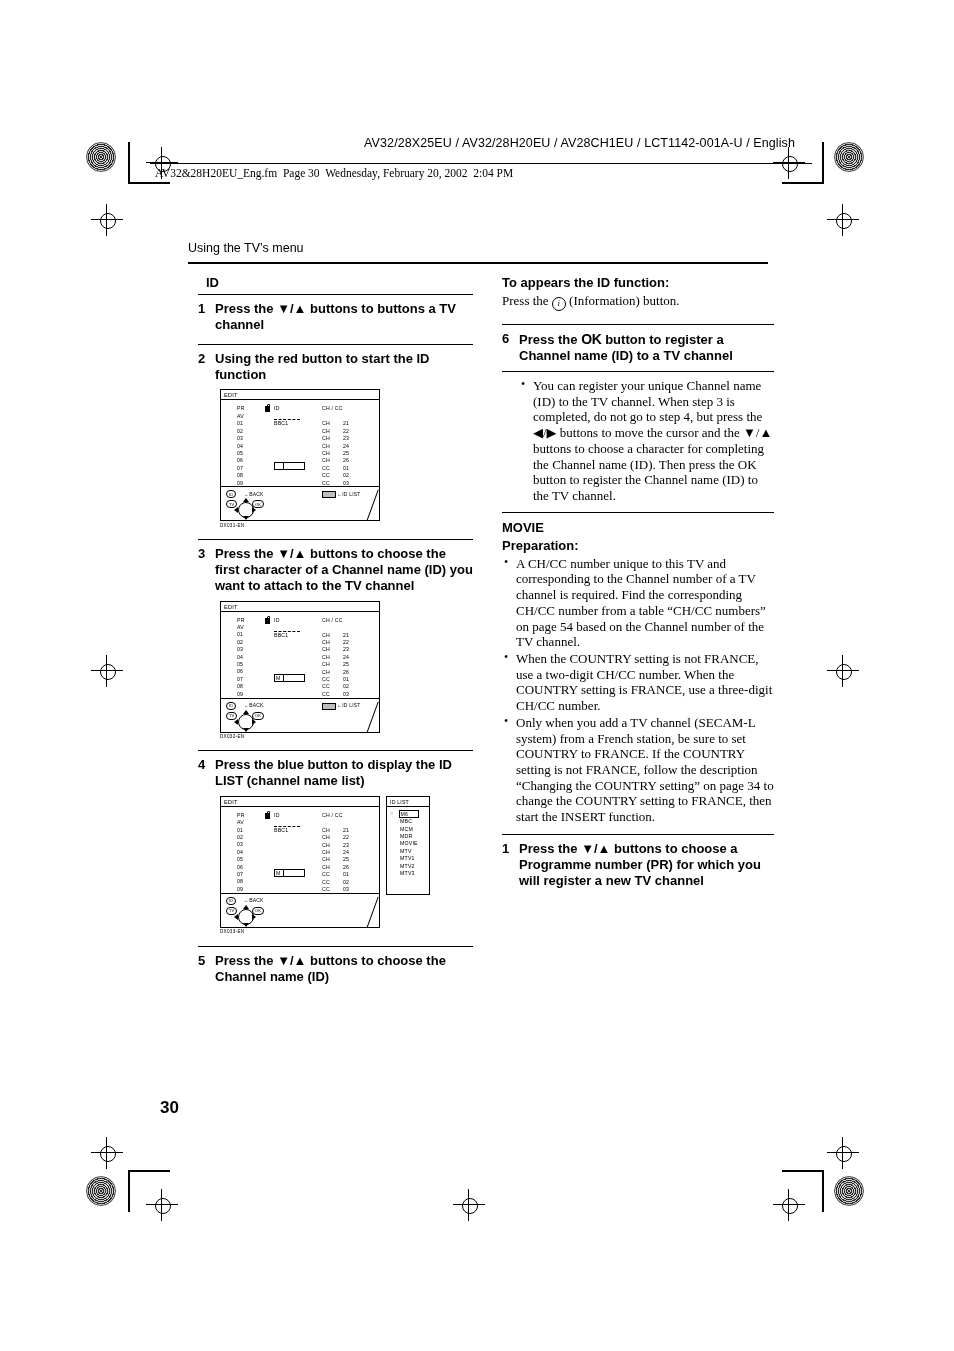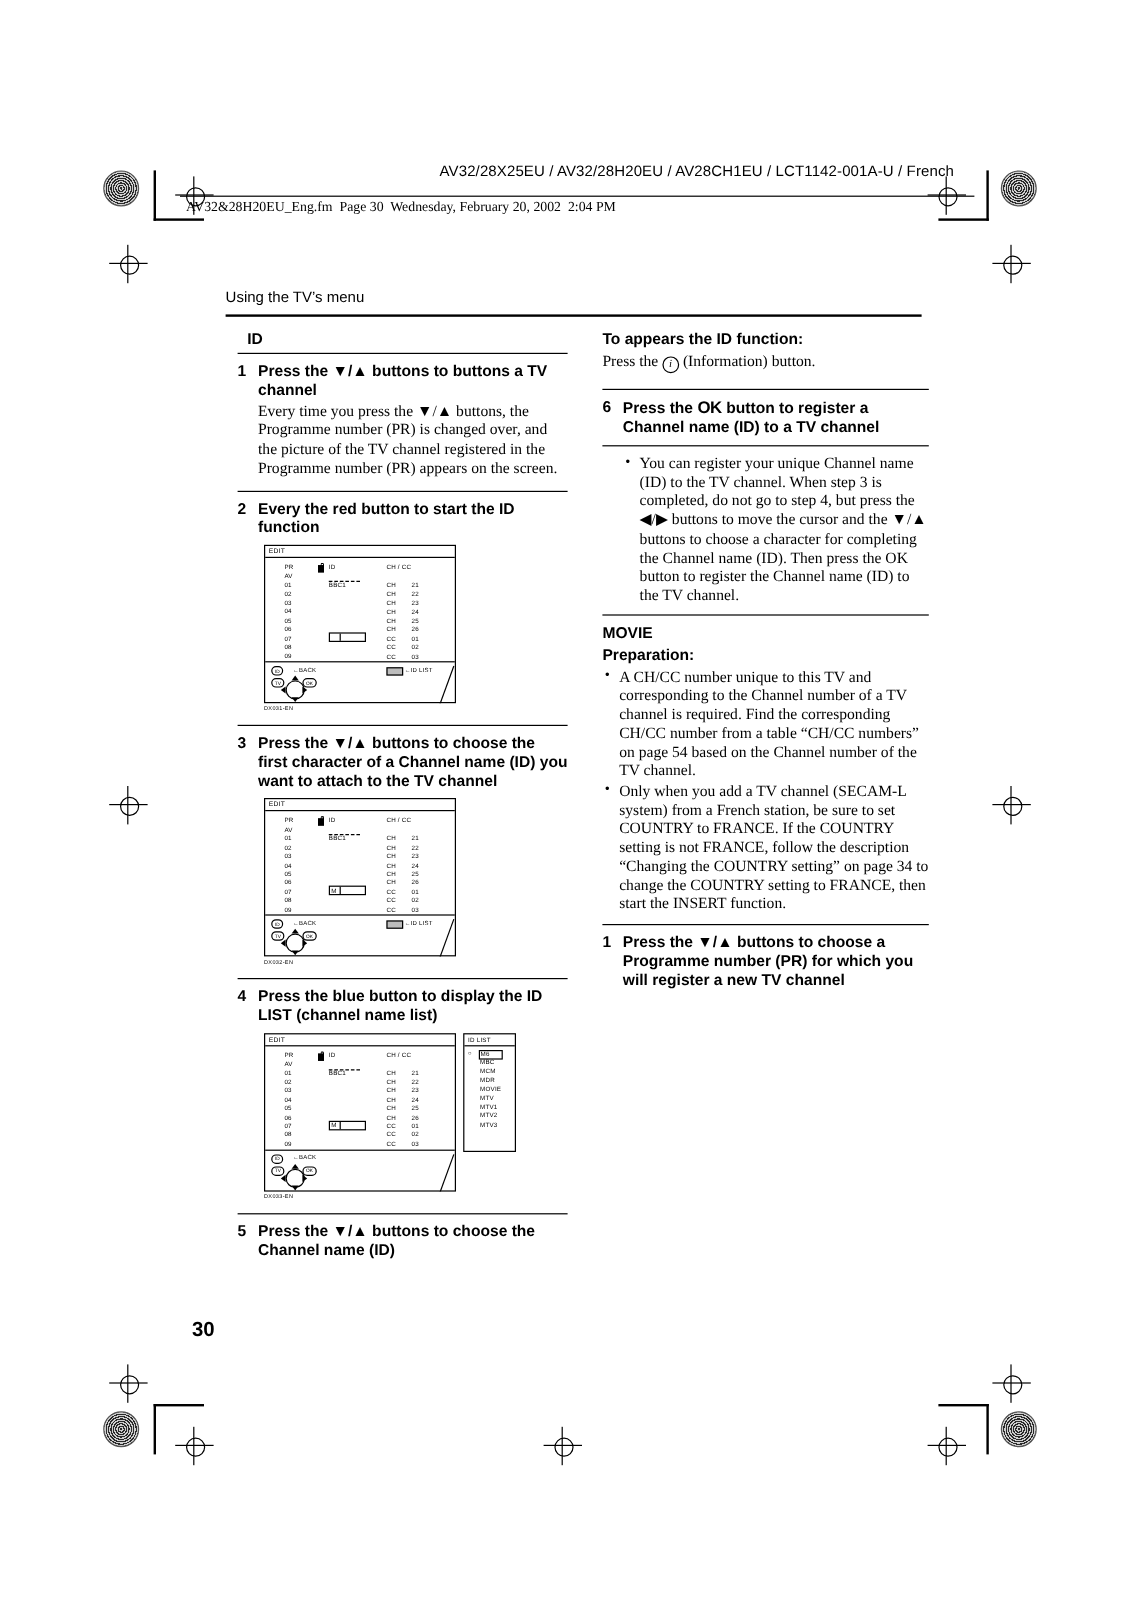"AV32/28X25EU / AV32/28H20EU / AV28CH1EU" div.model-line { text: French -> English }
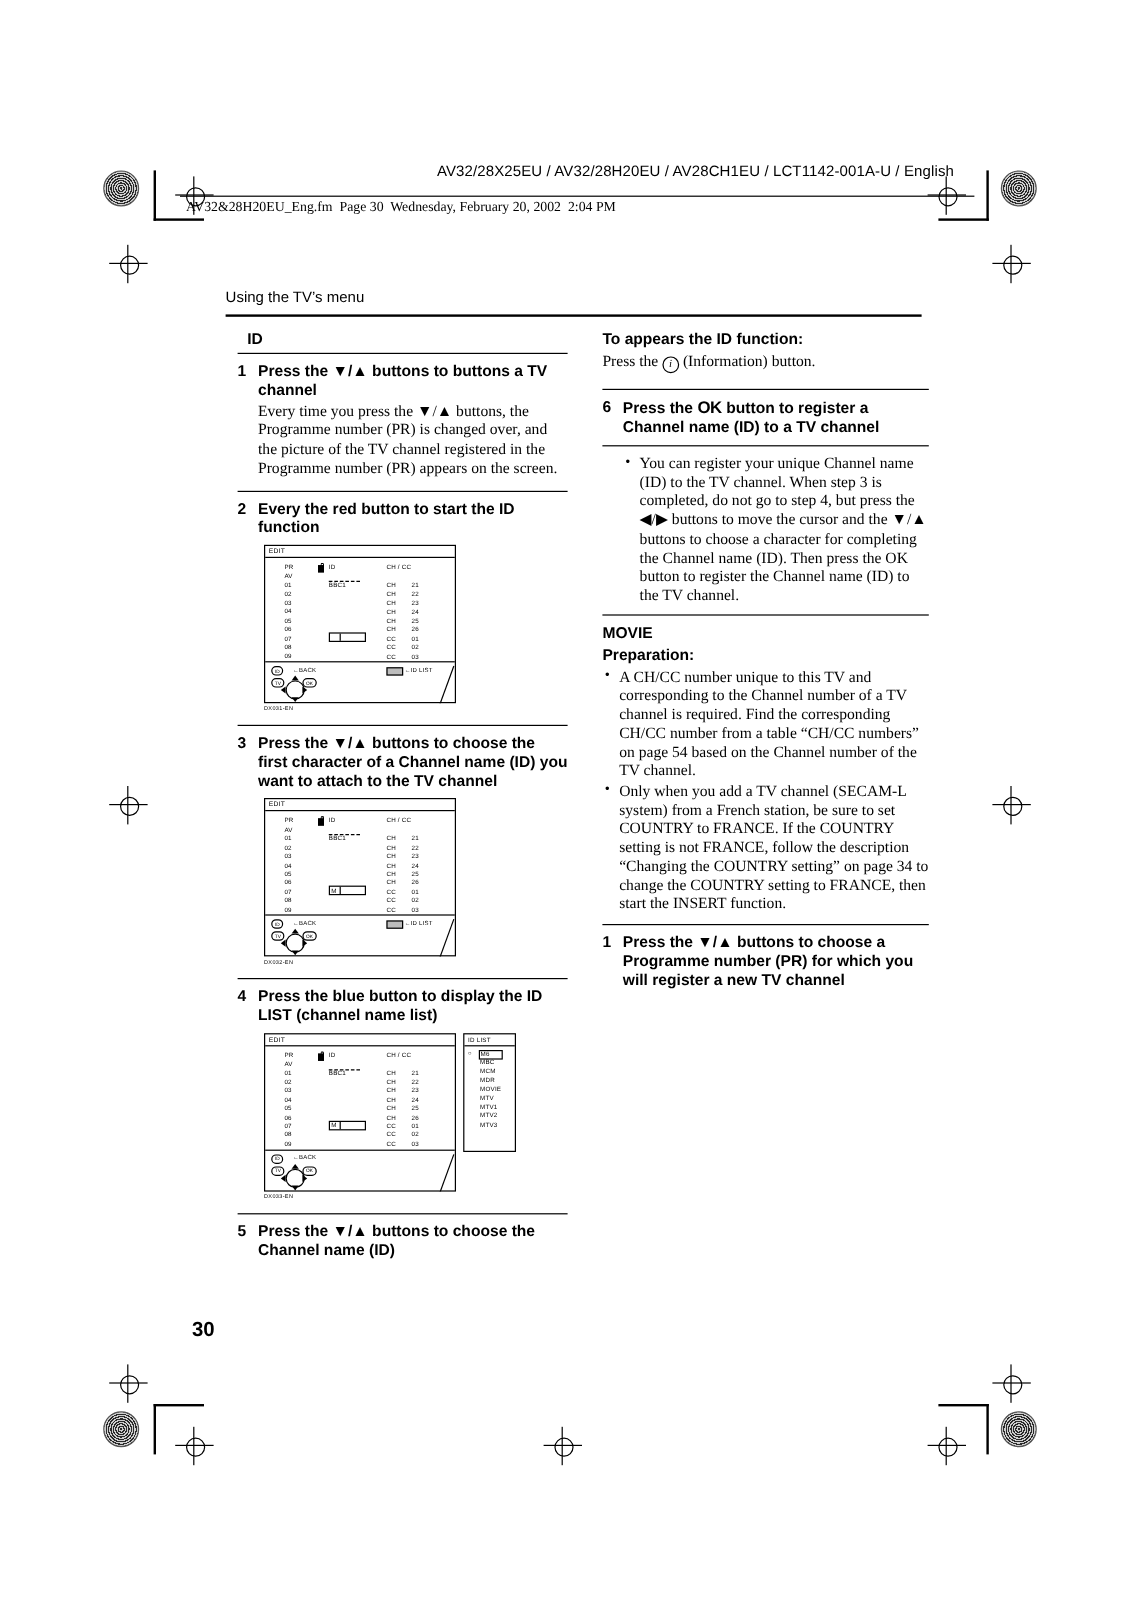"Every time you press the" div.body-text { html: <div>Every time you press the ▼/▲ buttons, the Programme number (PR) is changed over, and the picture of the TV channel registered in the Programme number (PR) appears on the screen.</div> -> none }
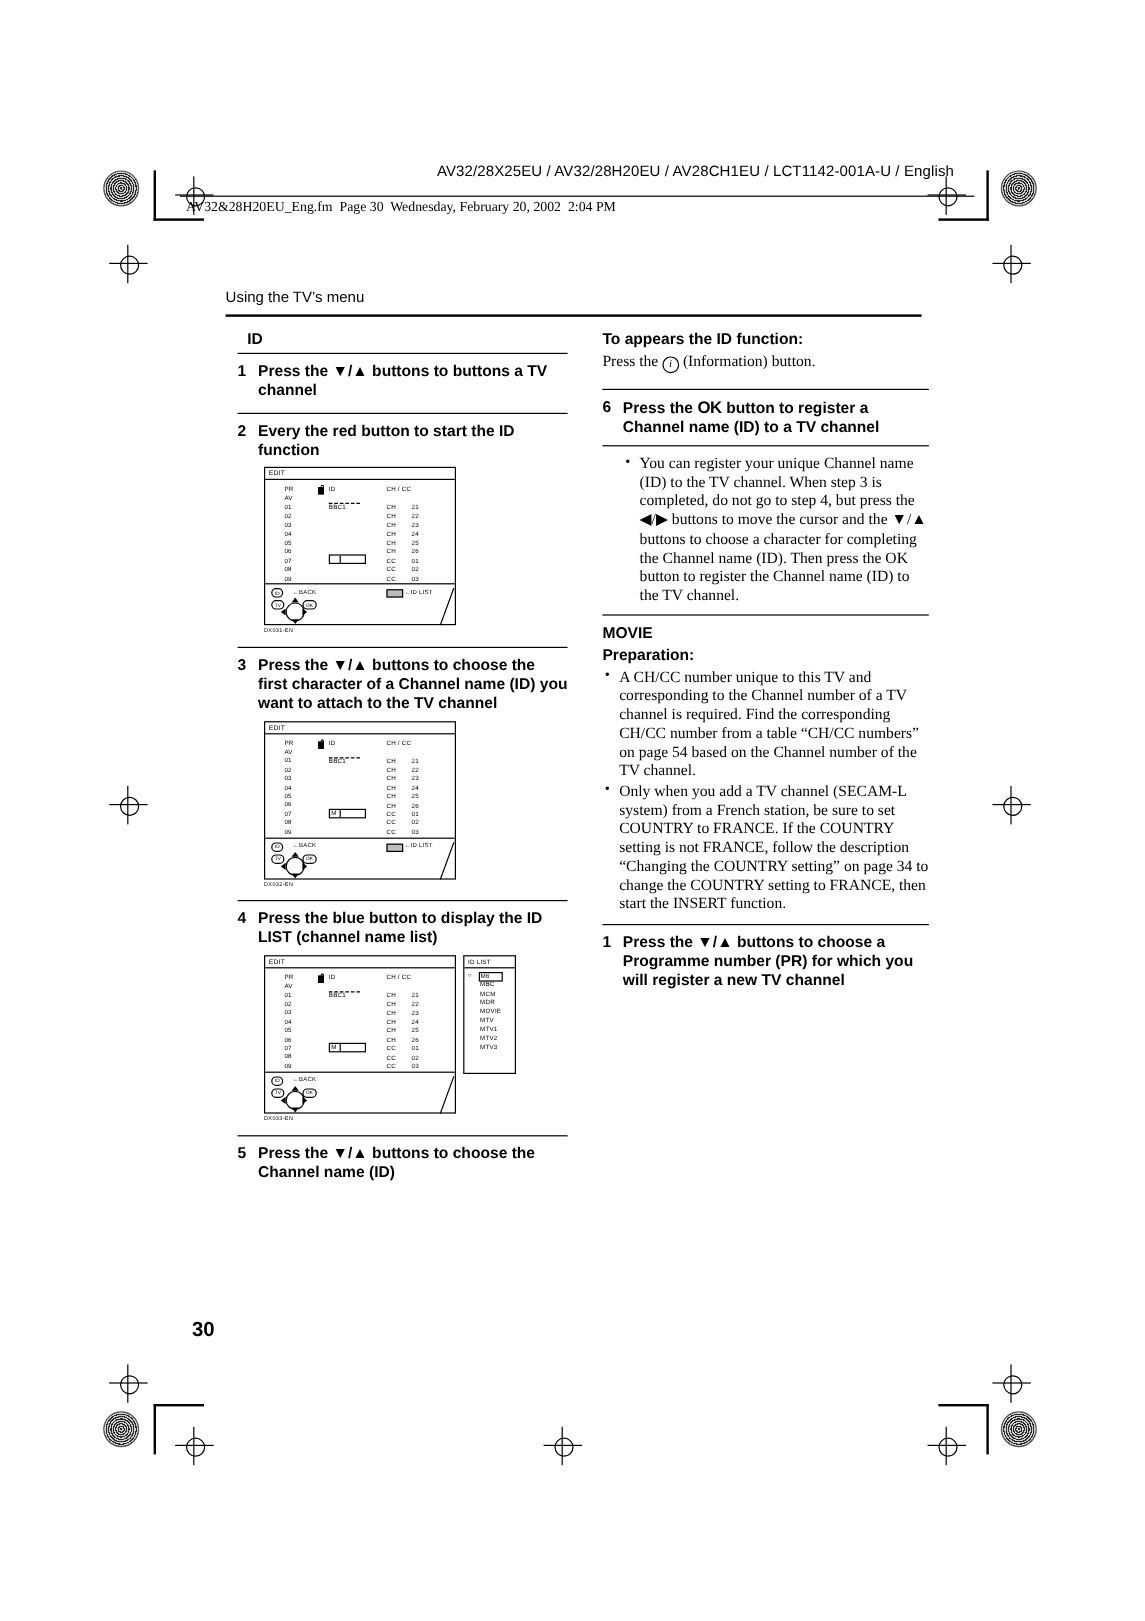"Every the red button to" div.step-head { text: Every -> Using }
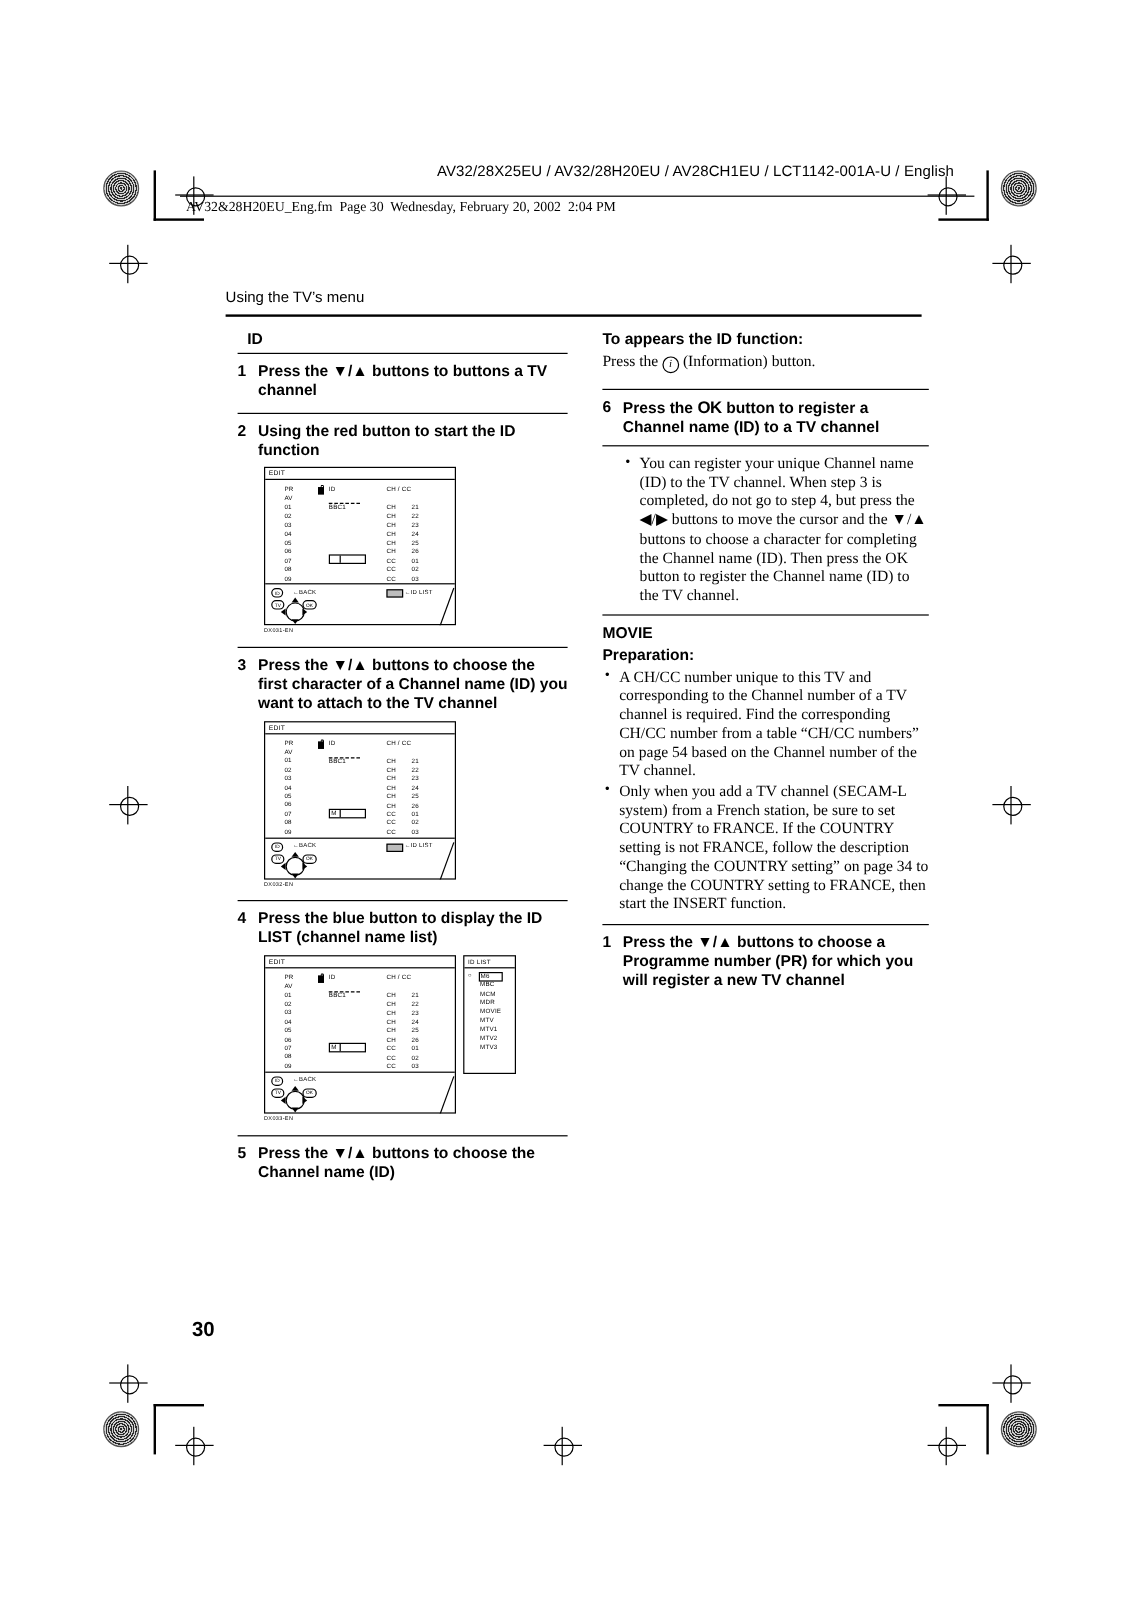"When the COUNTRY setting is" li { html: none -> <li>When the COUNTRY setting is not FRANCE, use a two-digit CH/CC number. When the COUNTRY setting is FRANCE, use a three-digit CH/CC number.</li> }
